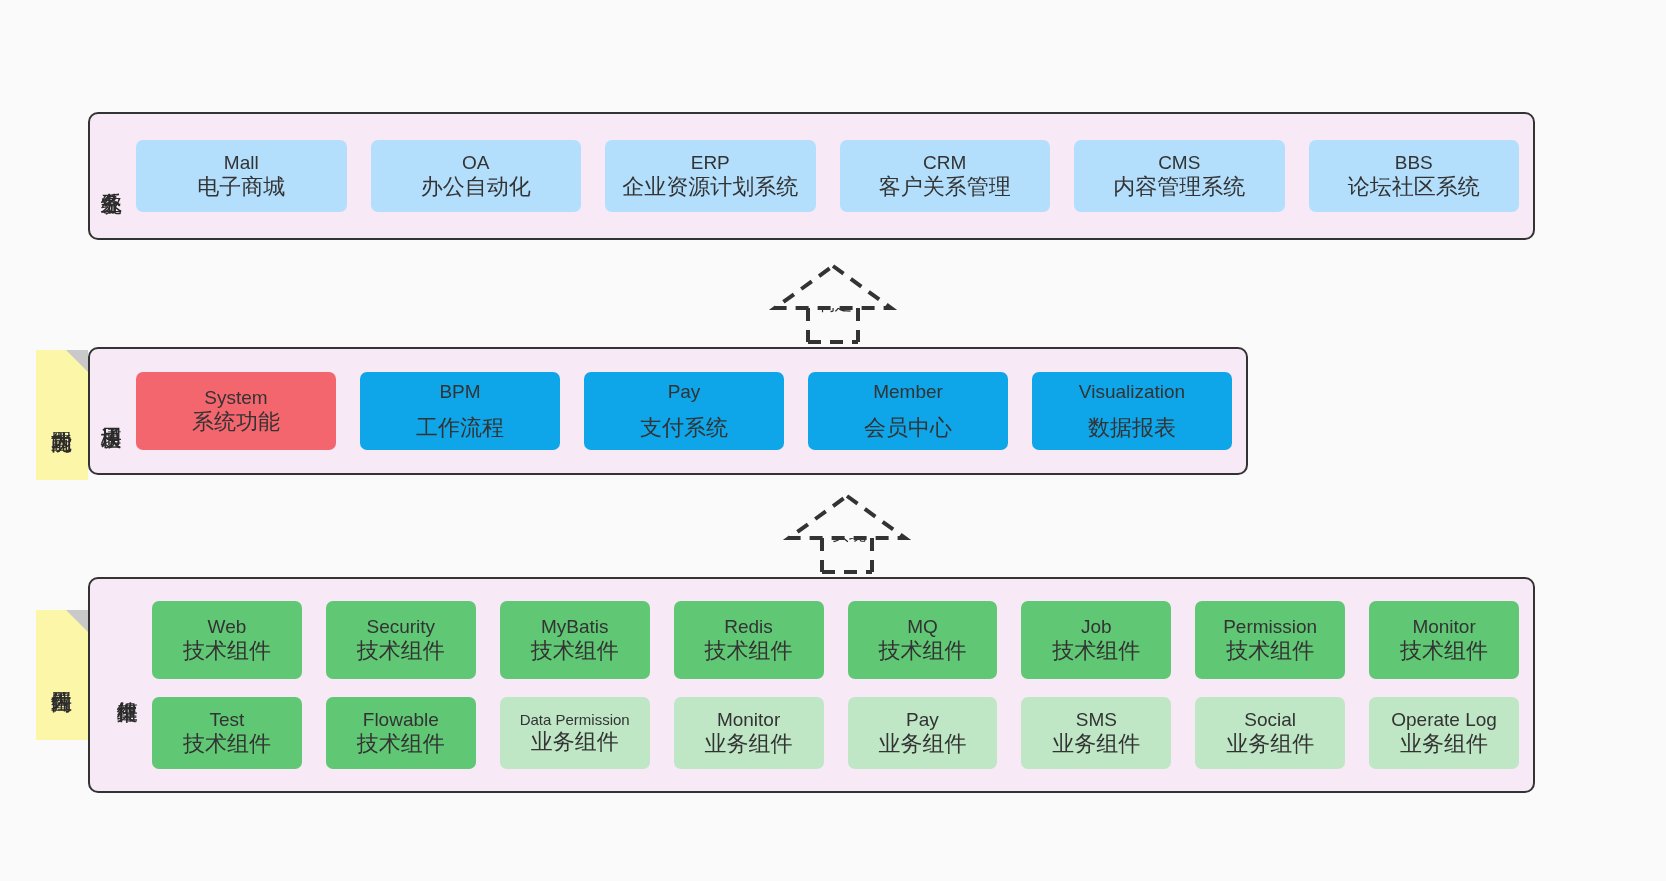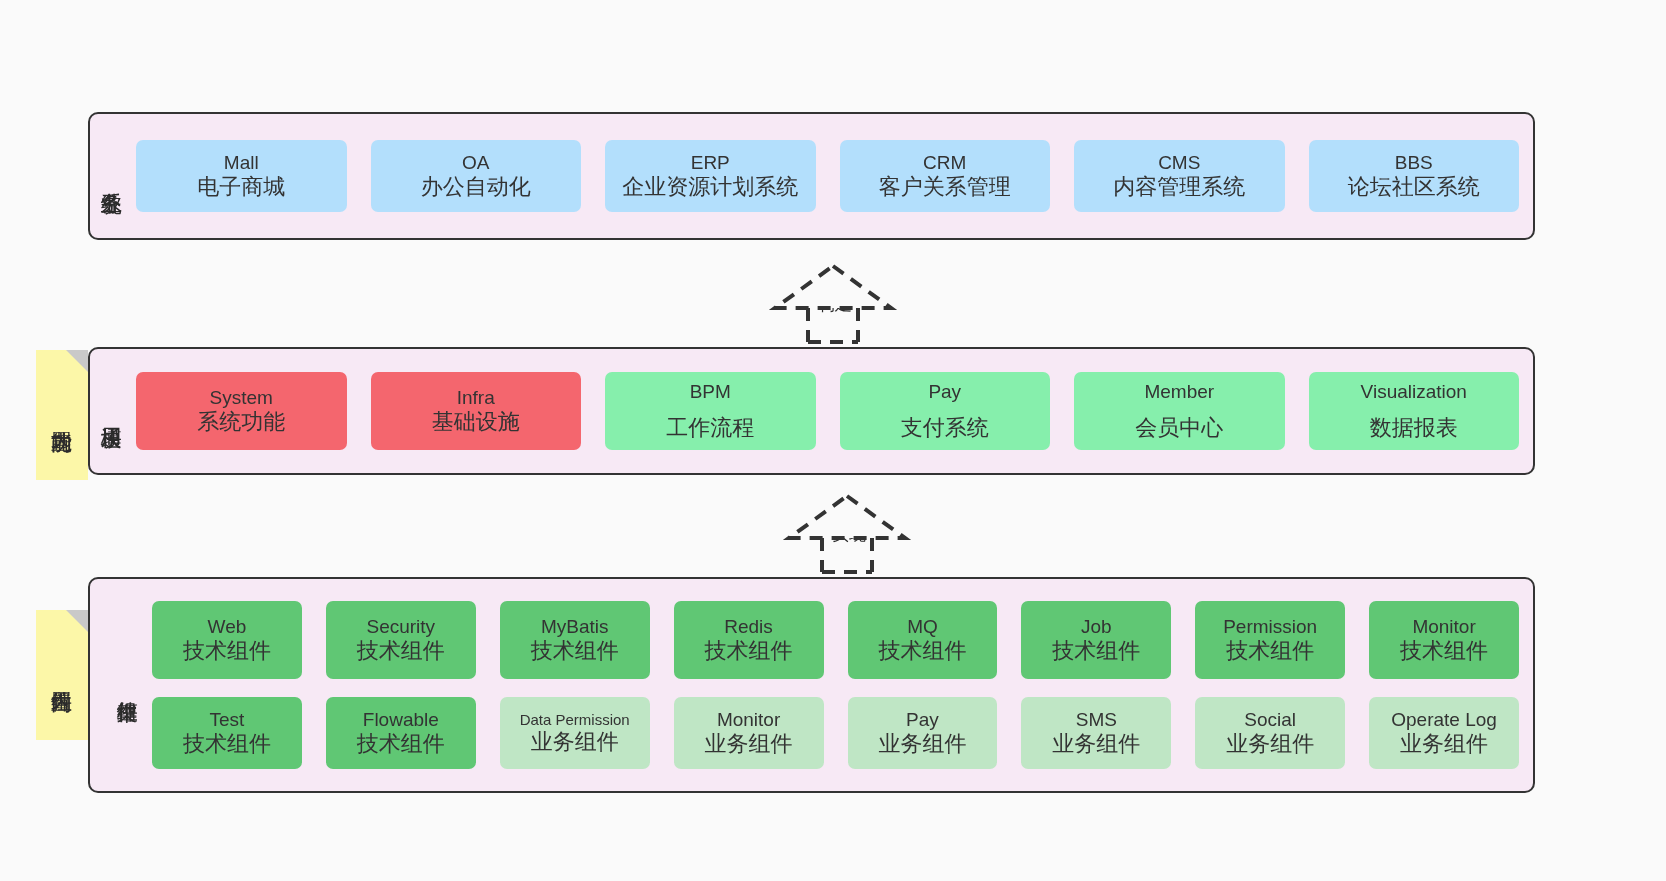"System" div.layer { width: 1447px -> 1160px }
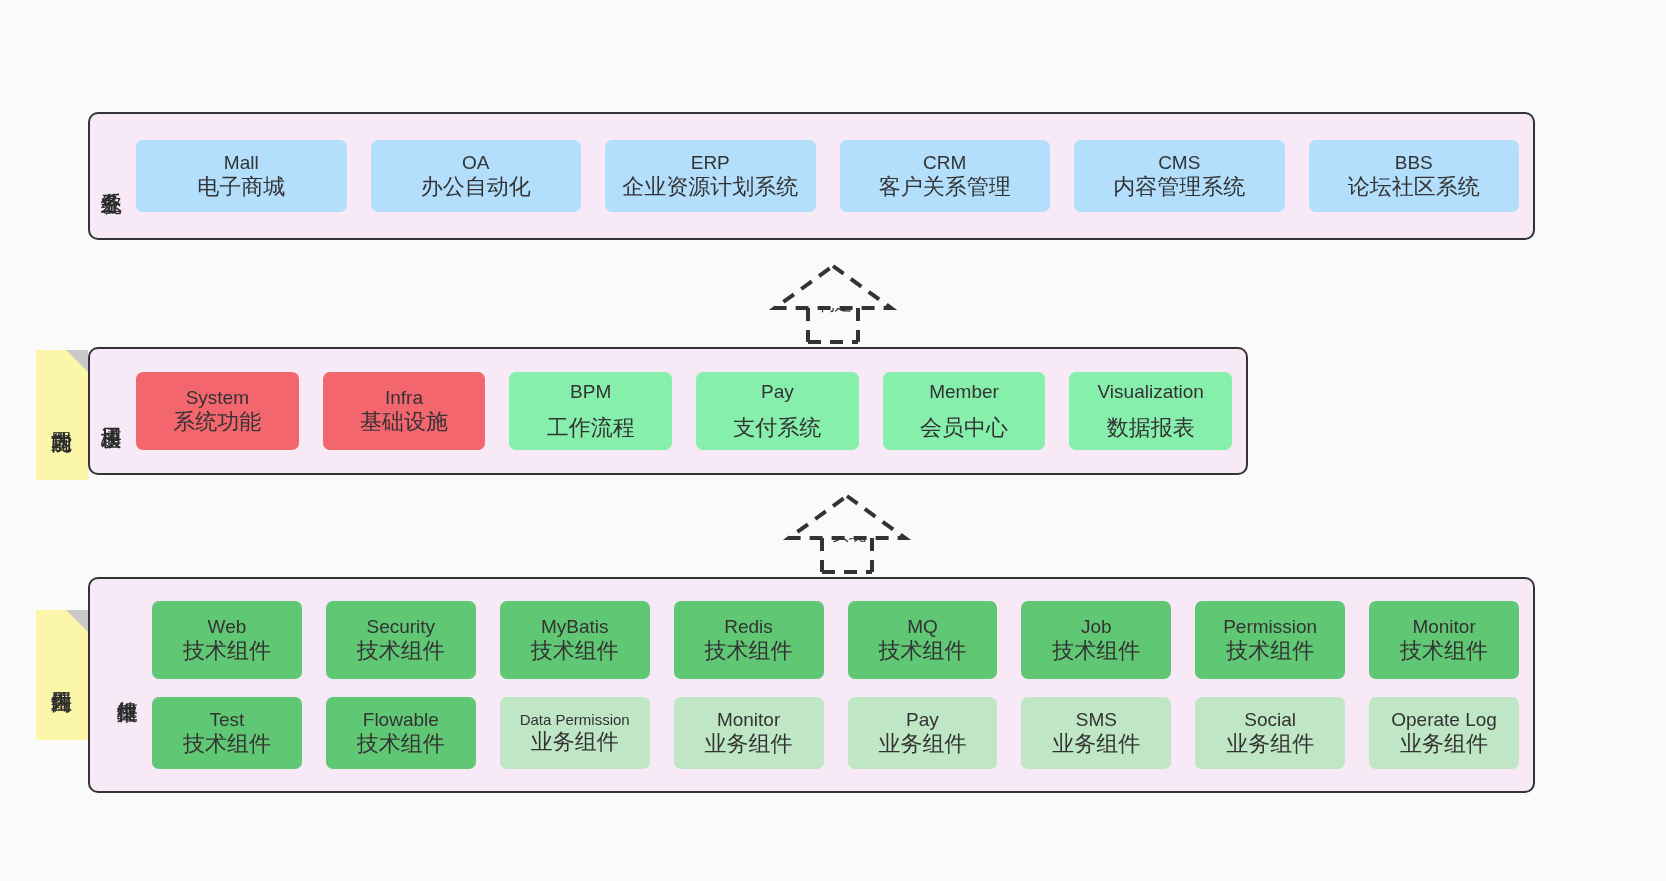"Infra" div.box { html: <div> <span>Infra</span> <span>基础设施</span> </div> -> none }
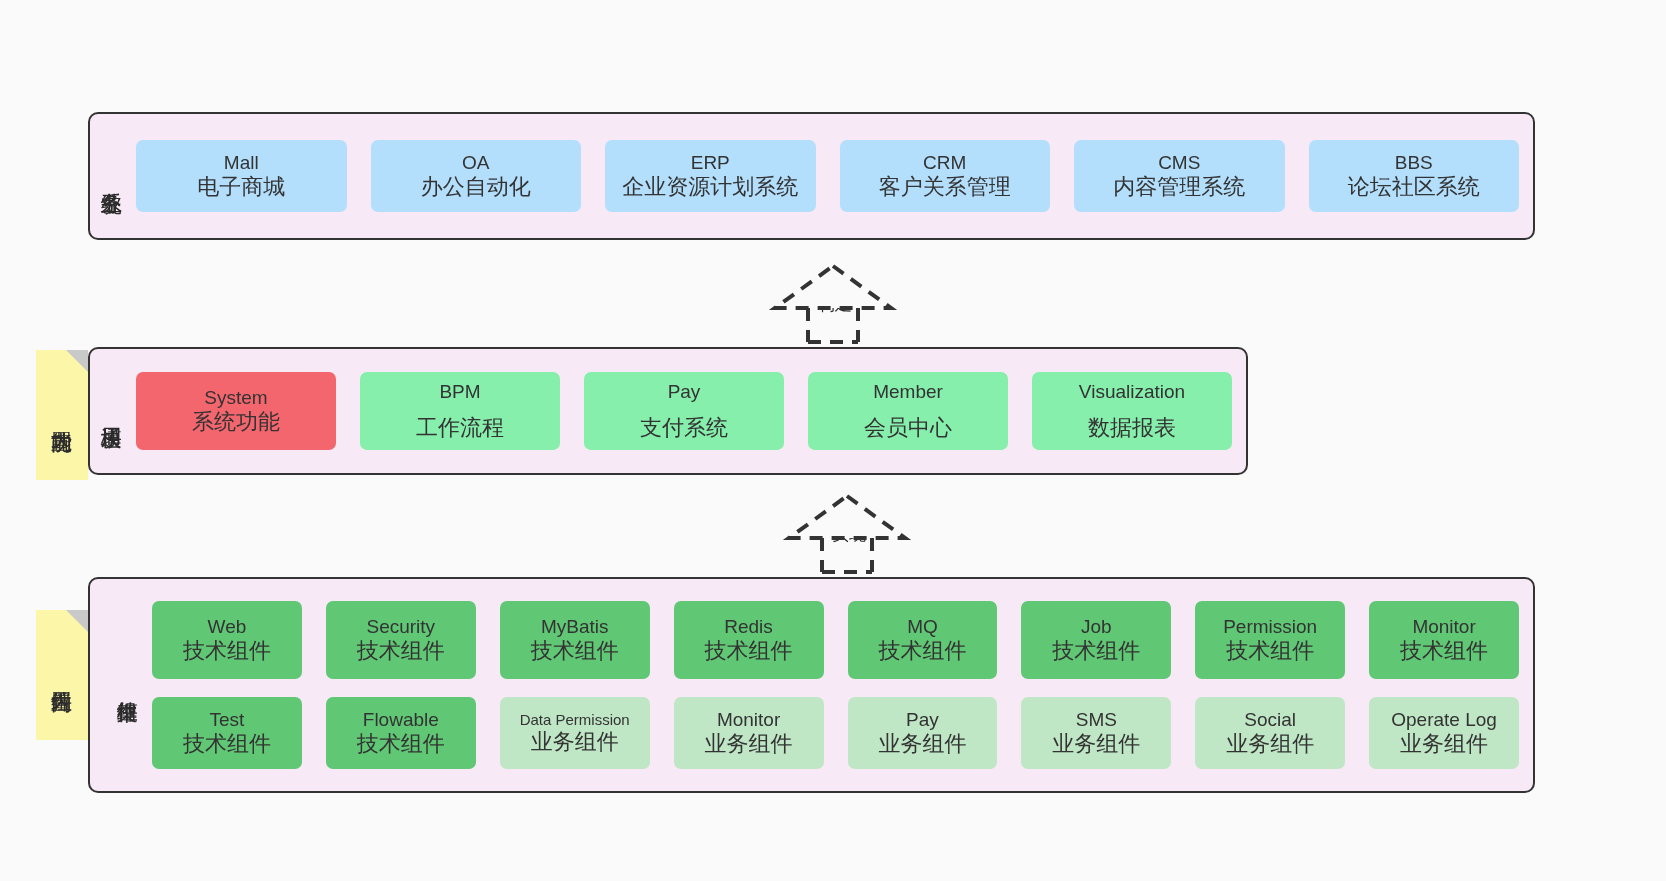"BPM" .box-pink { background: #86efac -> #0ea5e9 }
